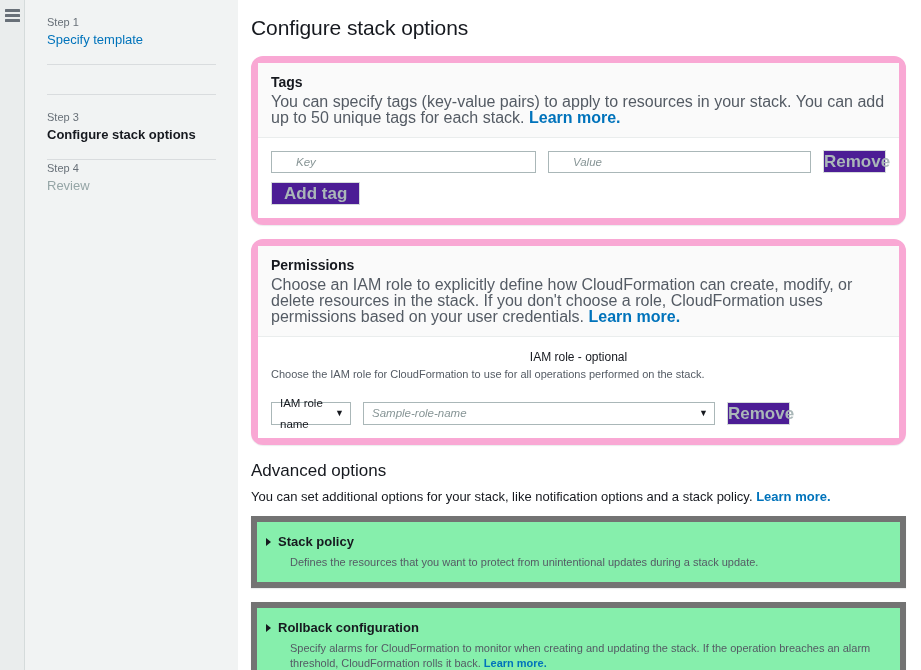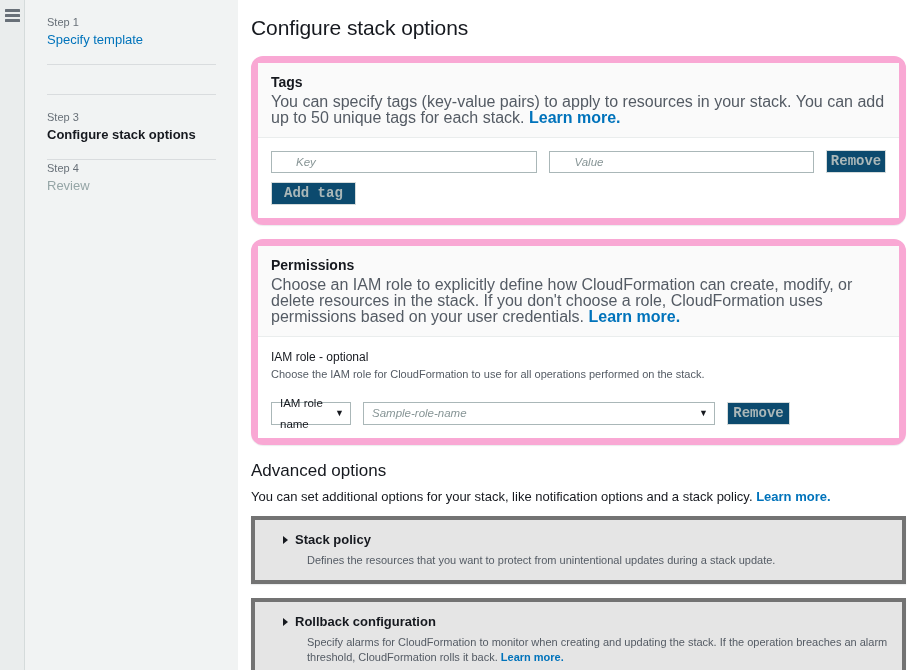"Remove" .btn { background: #0c4a6e -> #4c1d95; font-family: Liberation Mono, monospace -> Liberation Sans, sans-serif; font-size: 14px -> 17px }
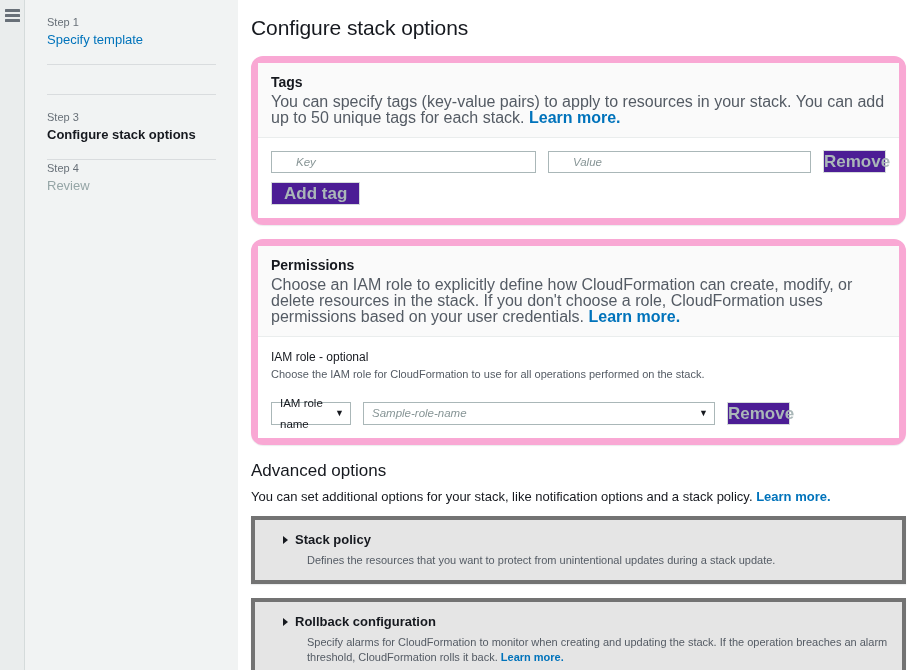"IAM role - optional" .field-label { text-align: none -> center }
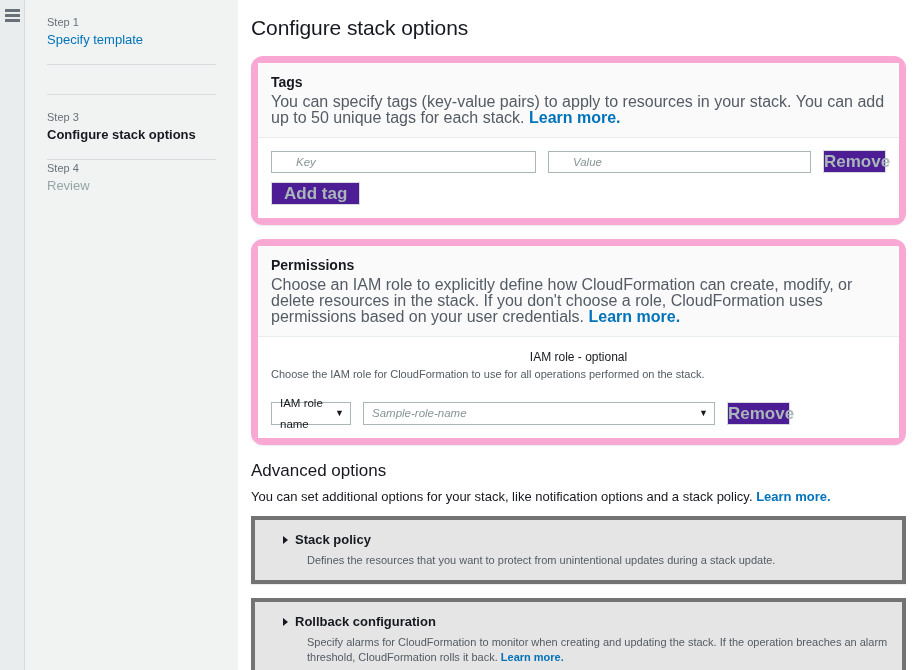"Stack policy" .expander { background: #e5e5e5 -> #86efac; border: 4px solid #737373 -> 6px solid #737373; padding: 11px 13px 12px 26px -> 11px 13px 12px 7px }
